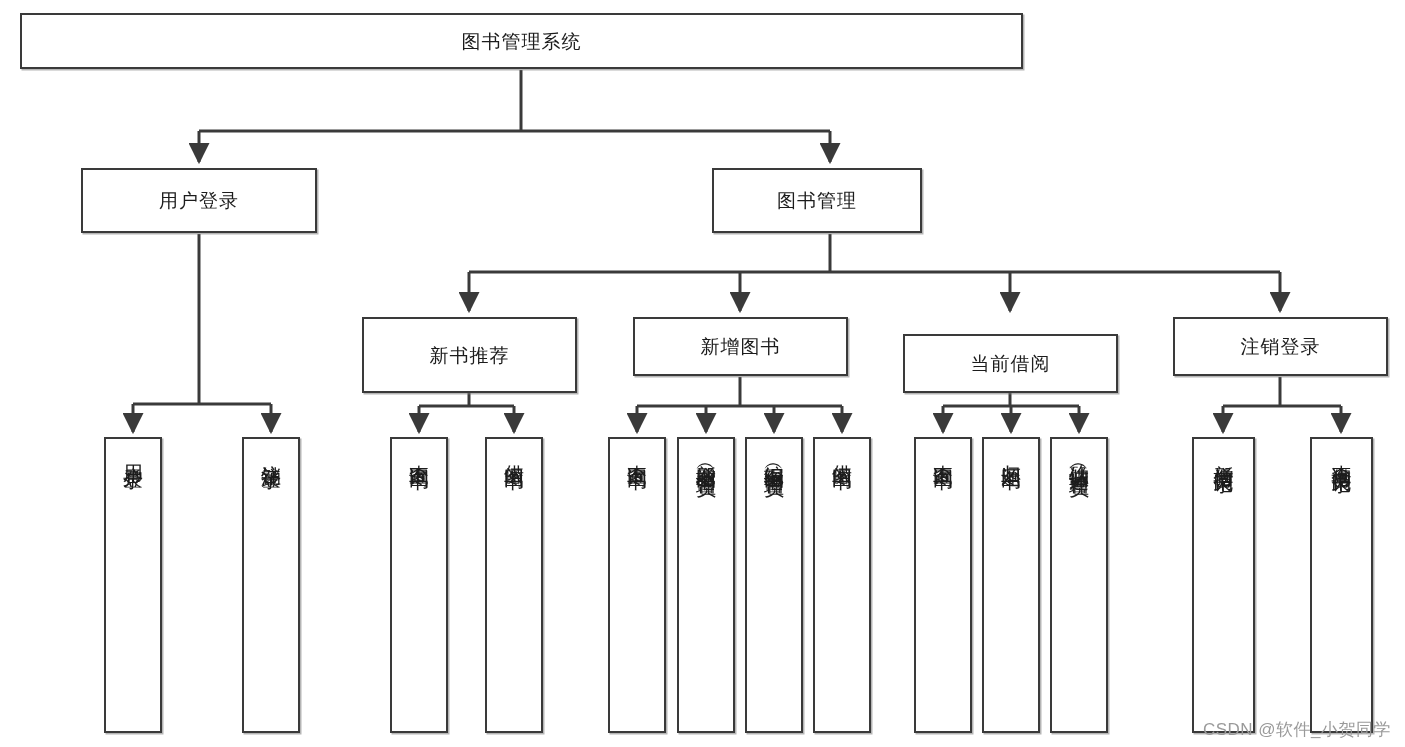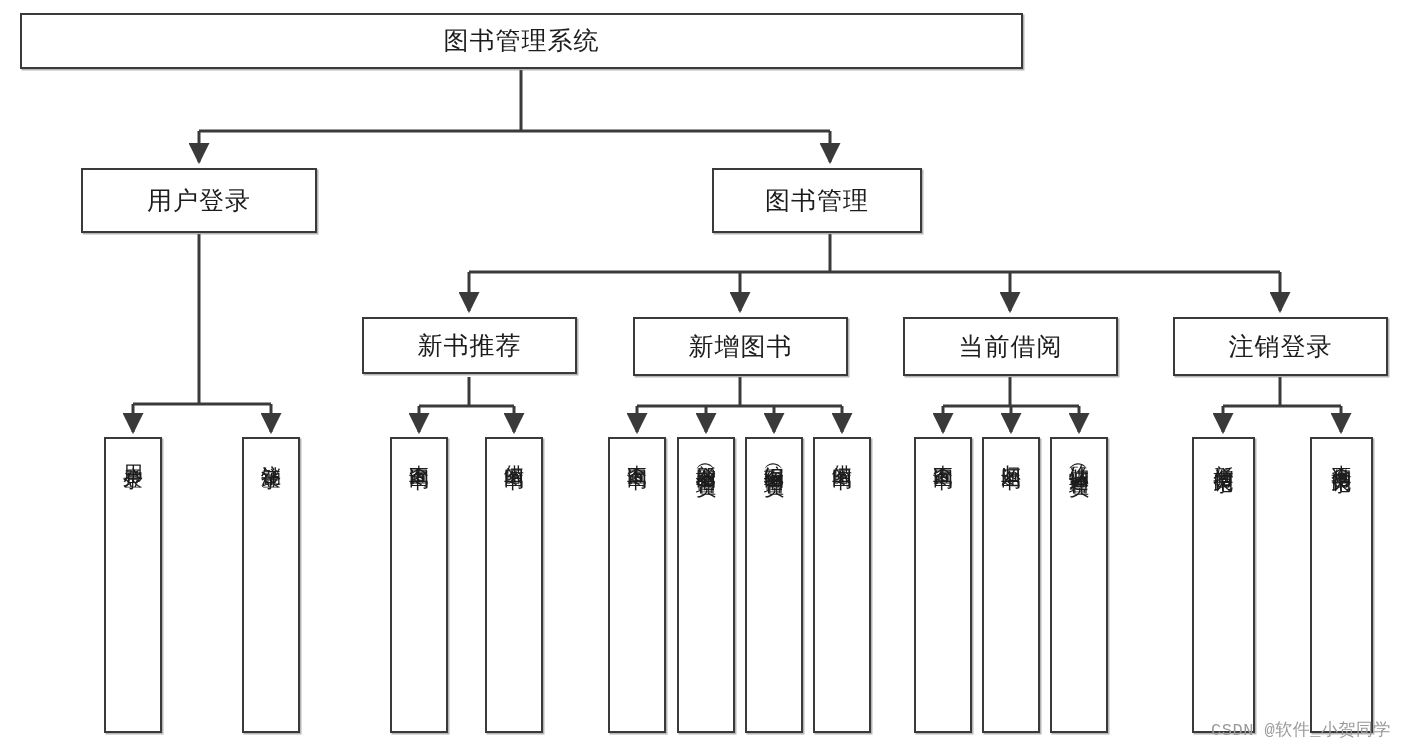"图书管理系统" .node .label { font-size: 25px -> 19px }
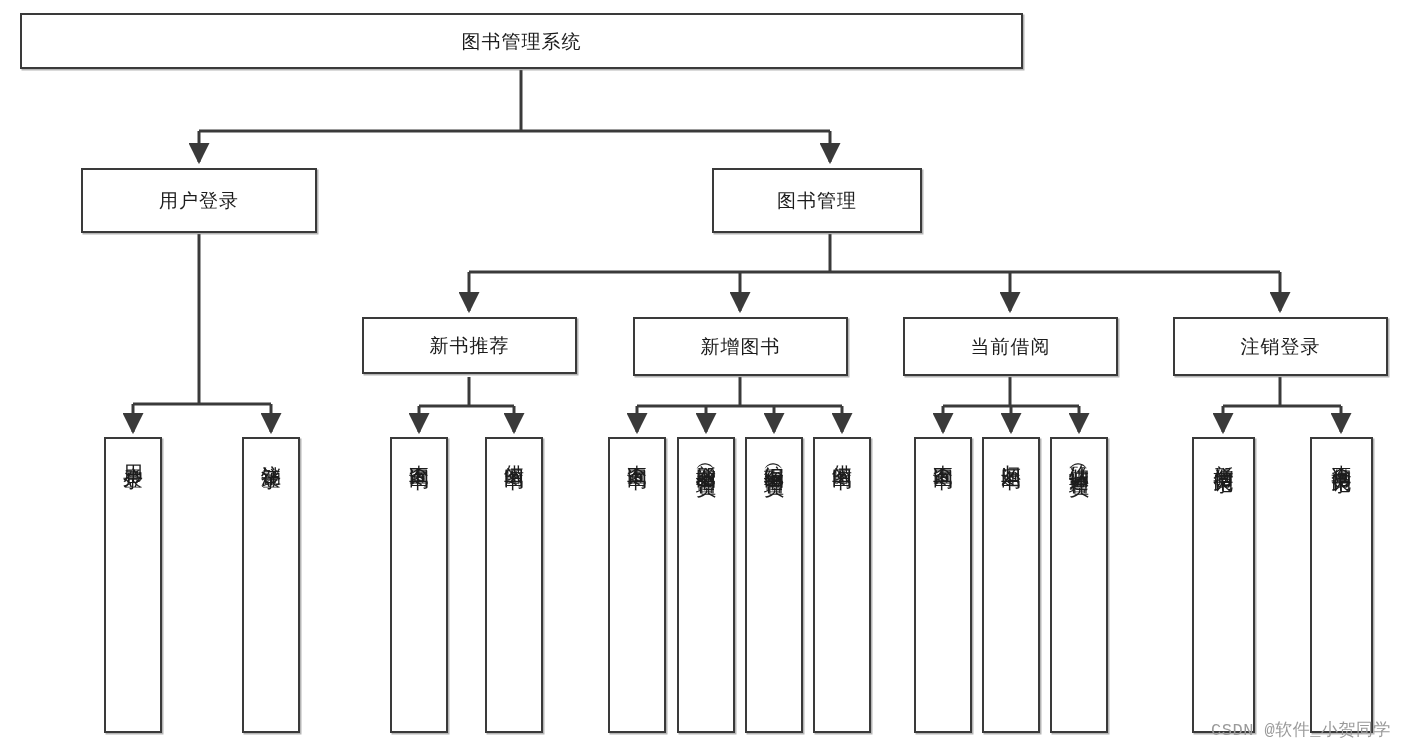"新书推荐" div.node { height: 57px -> 76px }
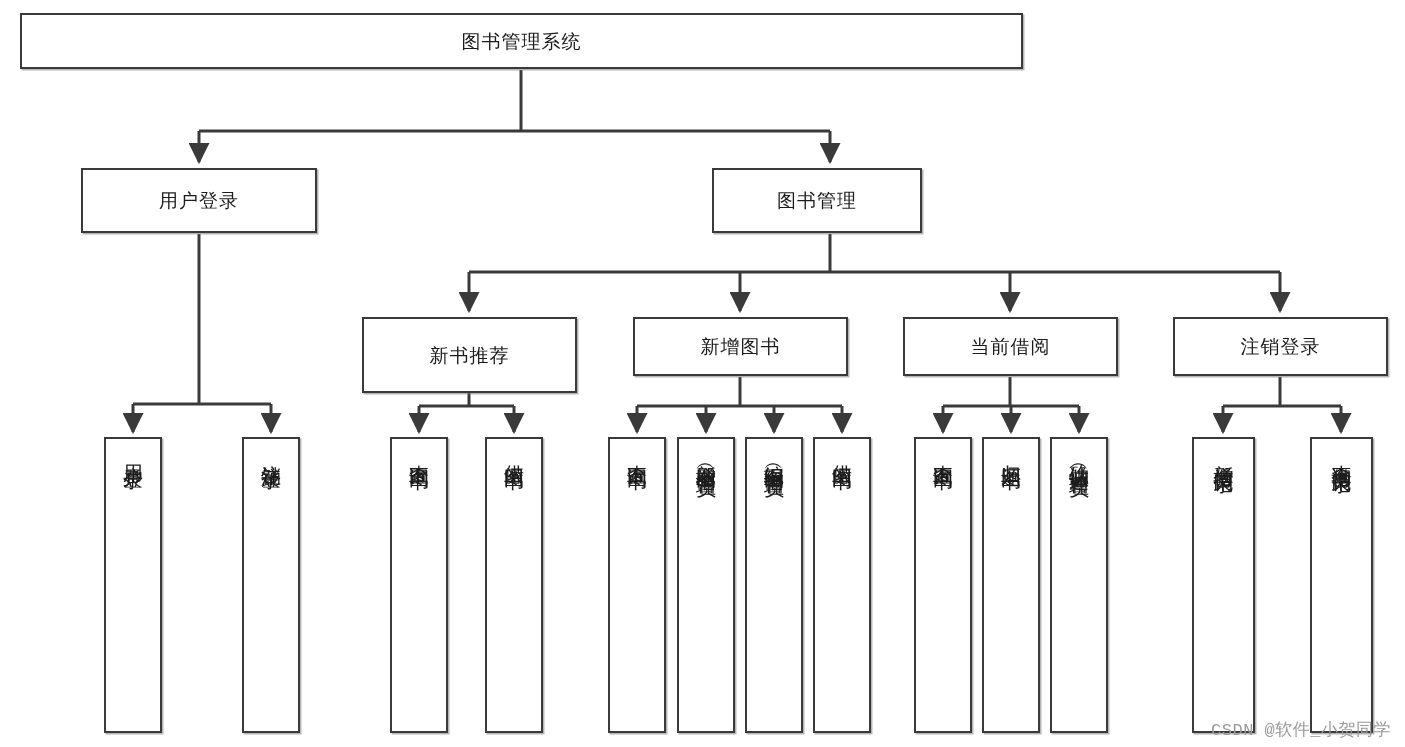"当前借阅" div.node { top: 317px -> 334px }
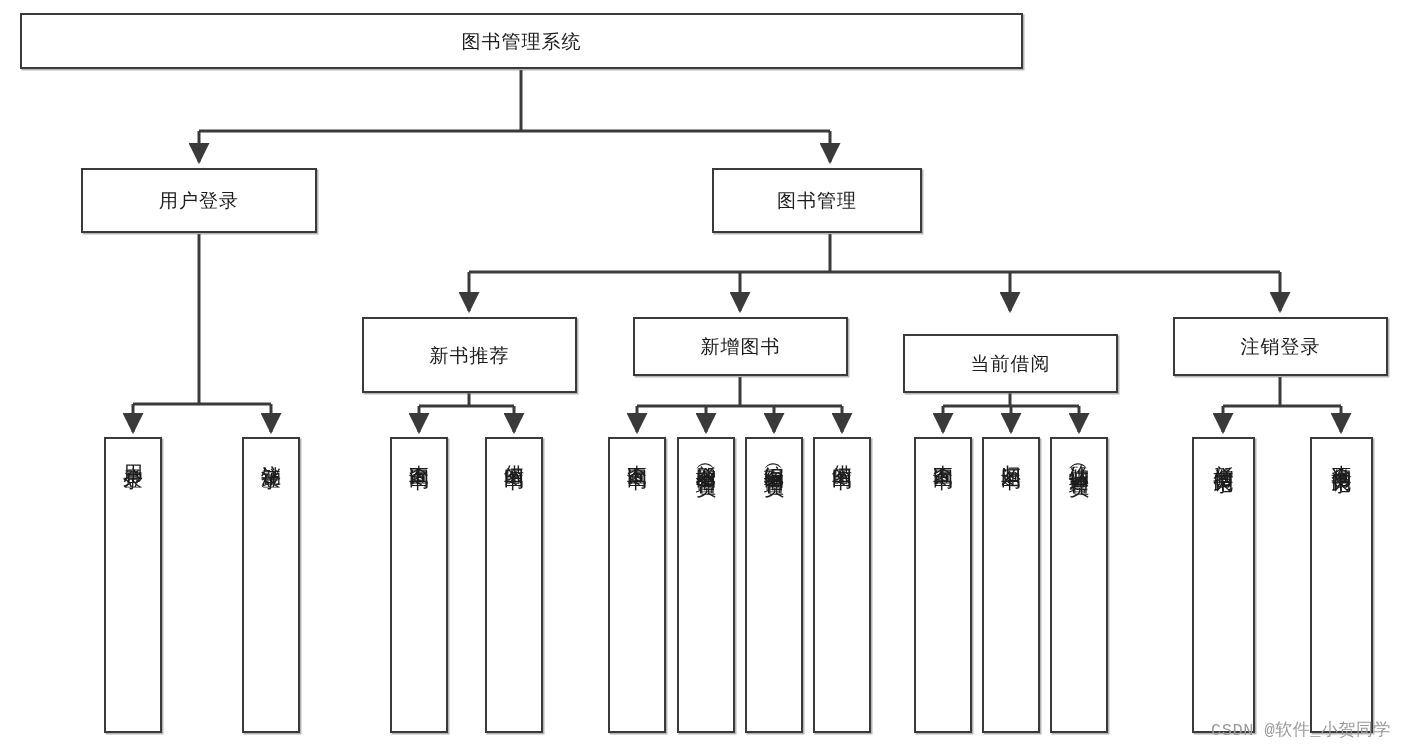"CSDN @软件_小贺同学" #watermark { font-family: Liberation Mono, monospace -> Liberation Sans, sans-serif }
